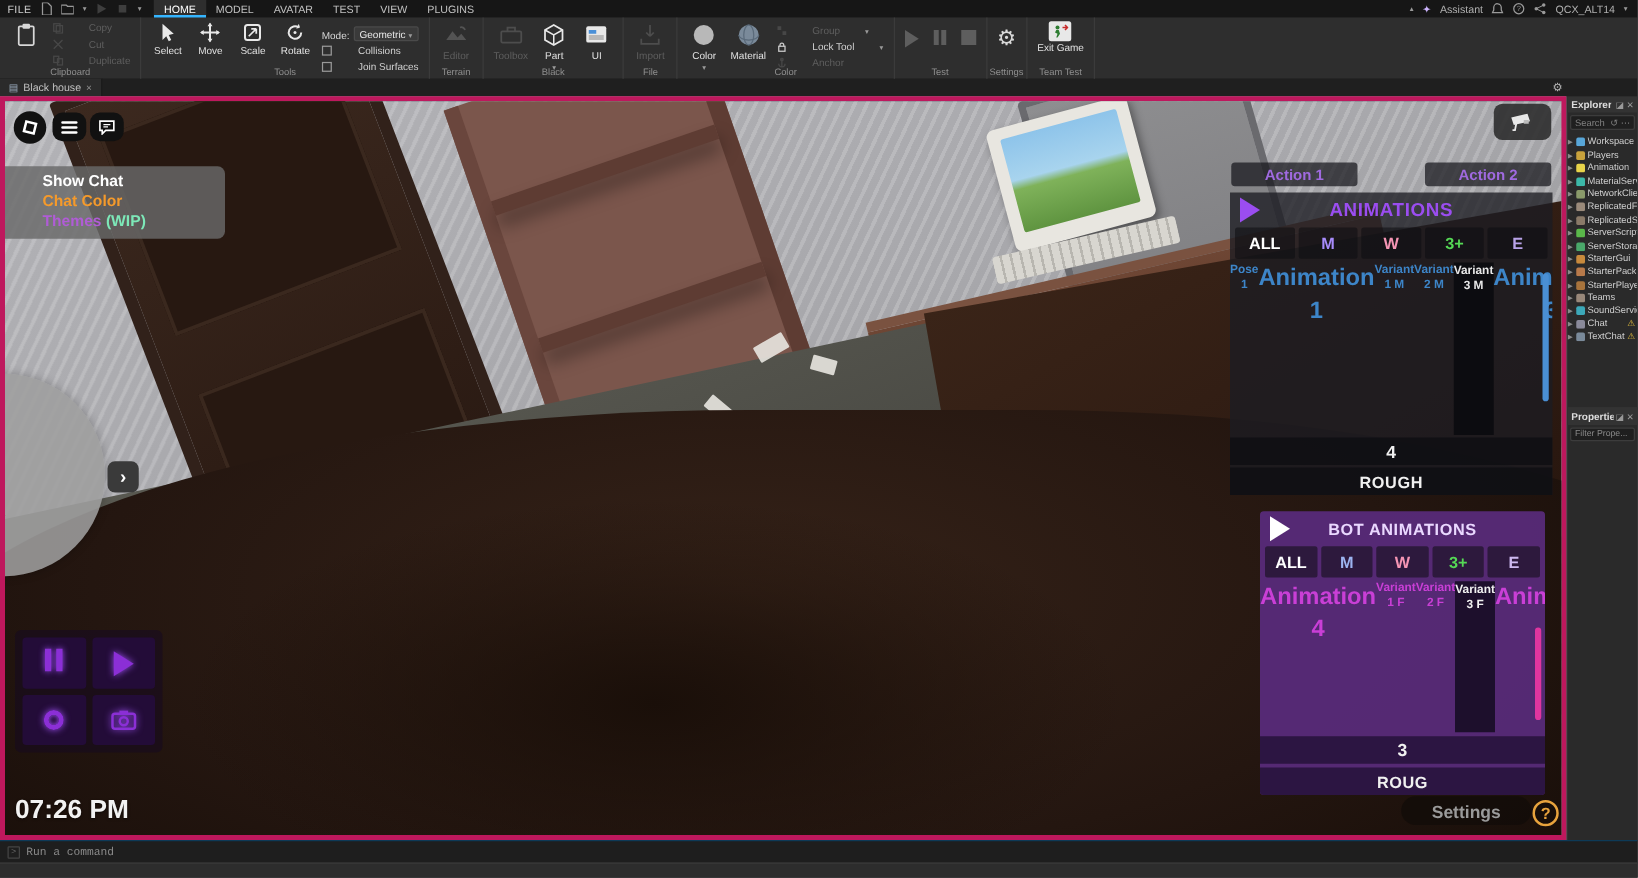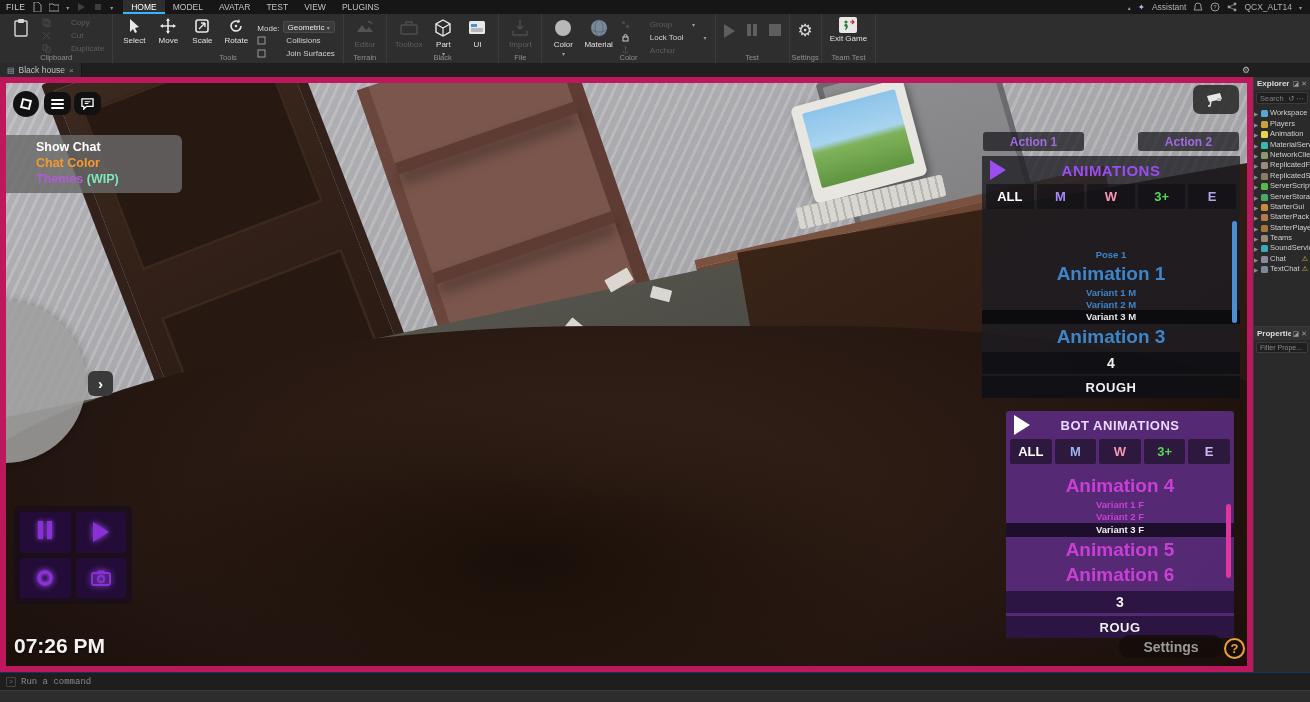"Show Chat" .viewport { border: 6px solid #be185d -> 4px solid #be185d }
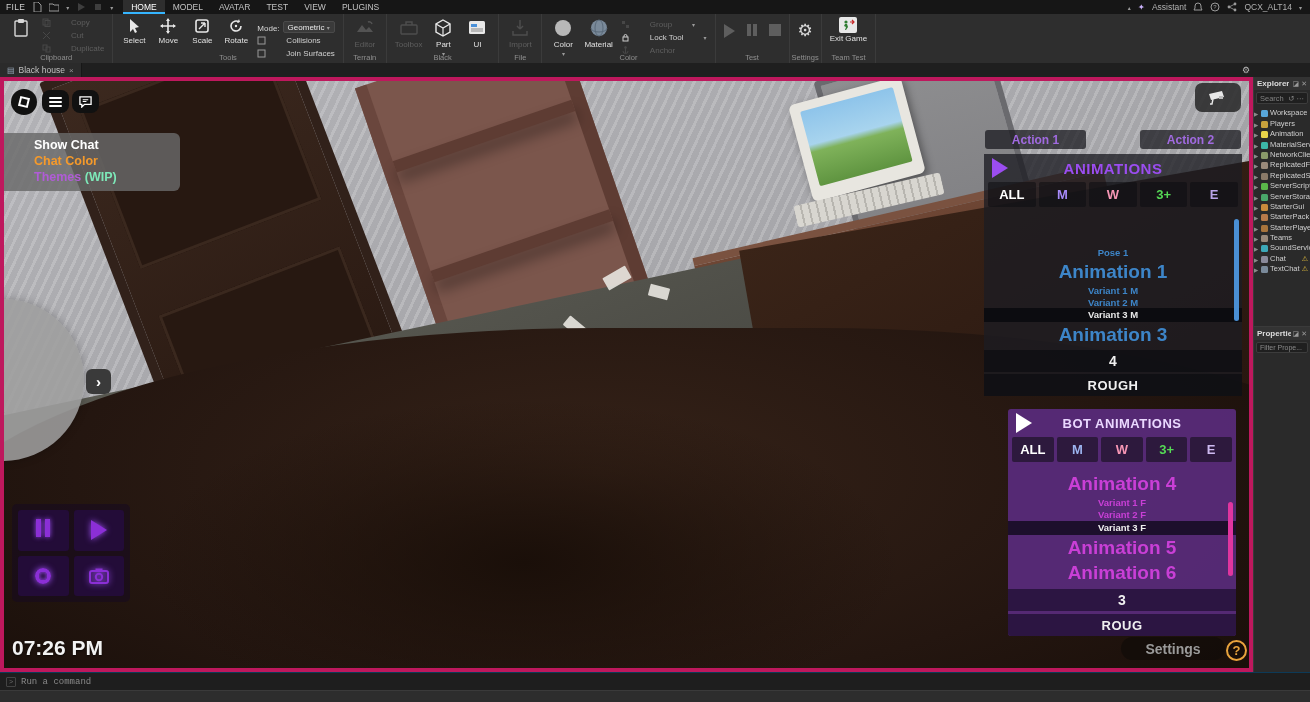"Pose 1" .ap-list { flex-direction: column -> row; justify-content: flex-end -> flex-start }
